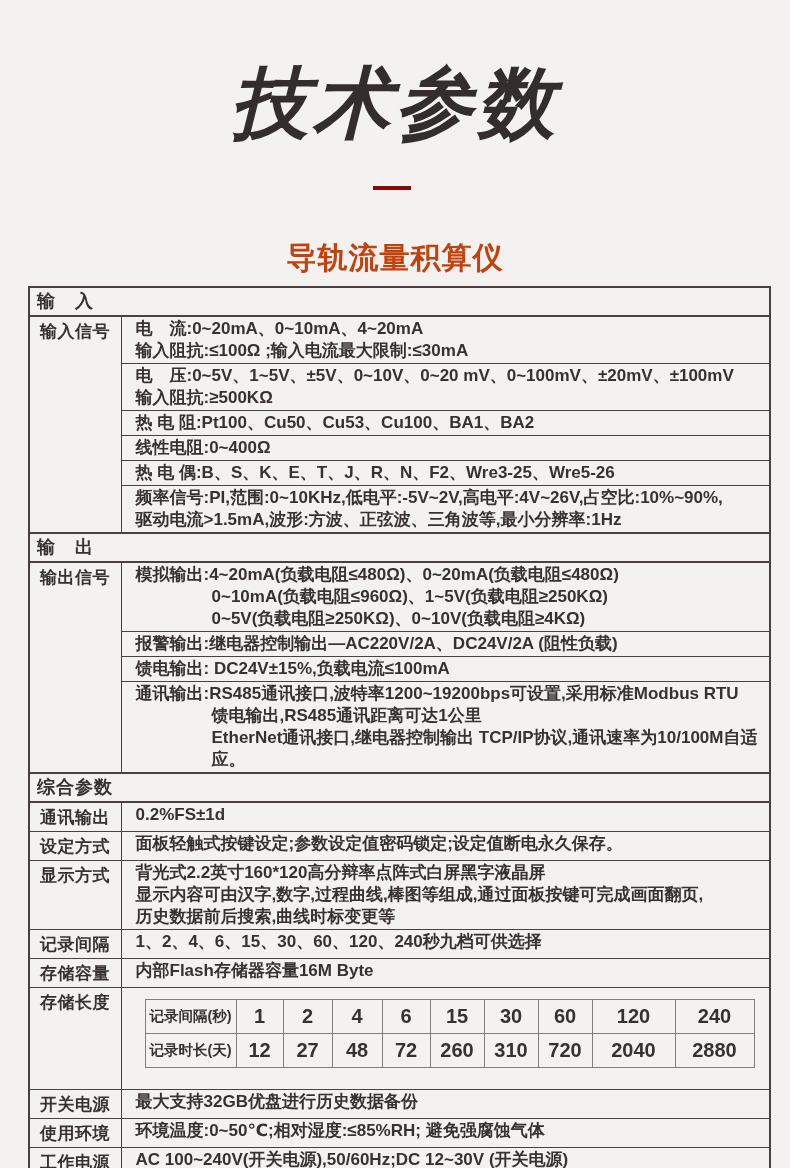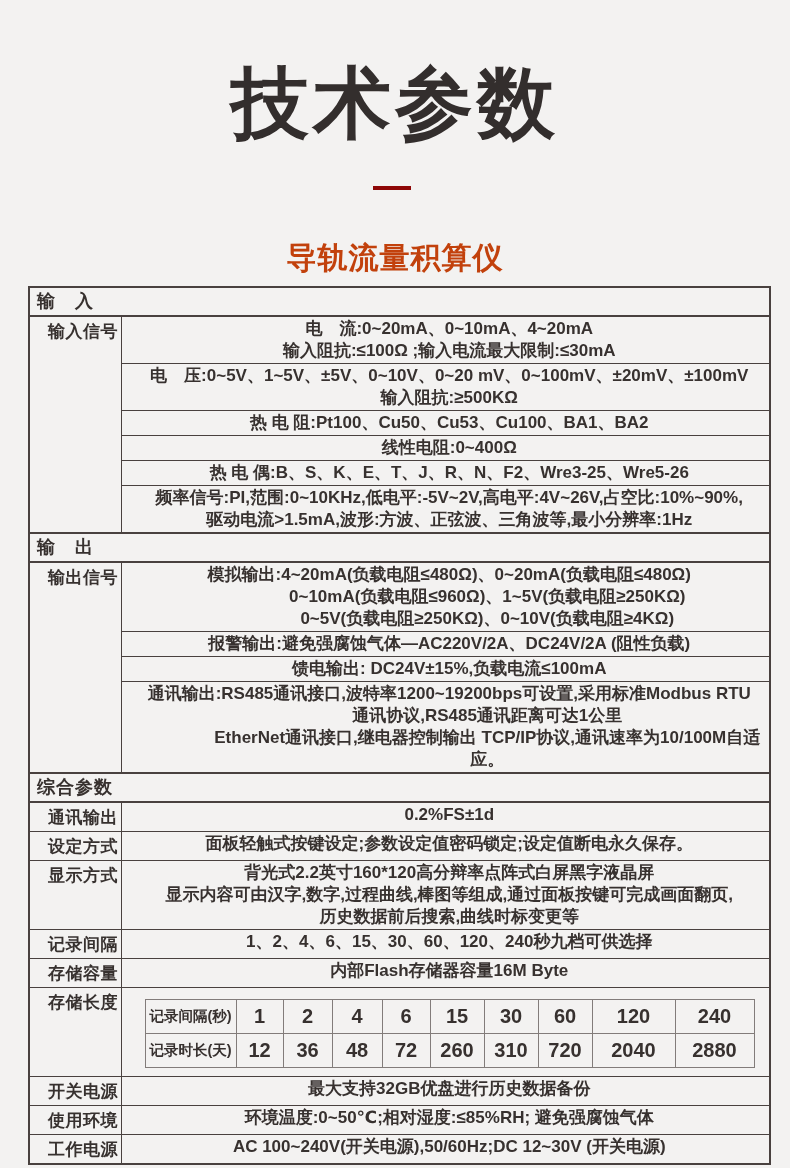"技术参数" .hero-title { font-style: none -> italic }
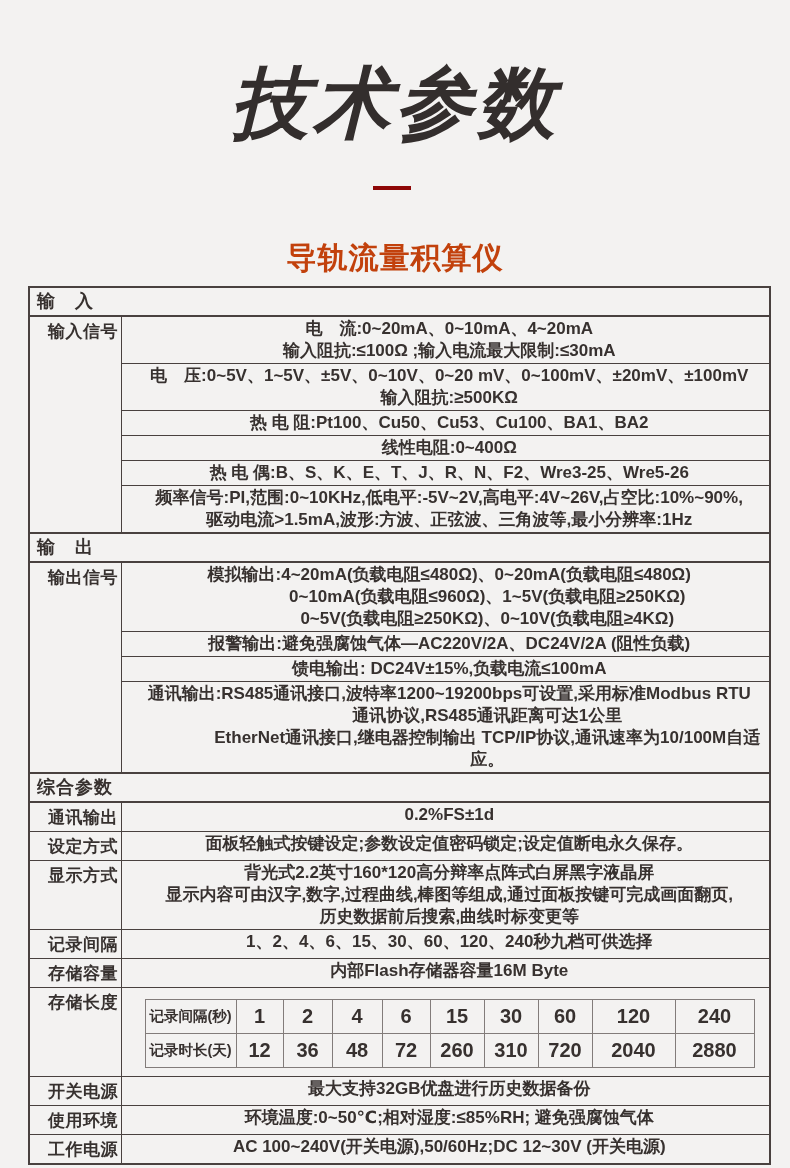"输入信号" td.lbl { padding: 3px 0 2px 18px -> 3px 0 2px 10px }
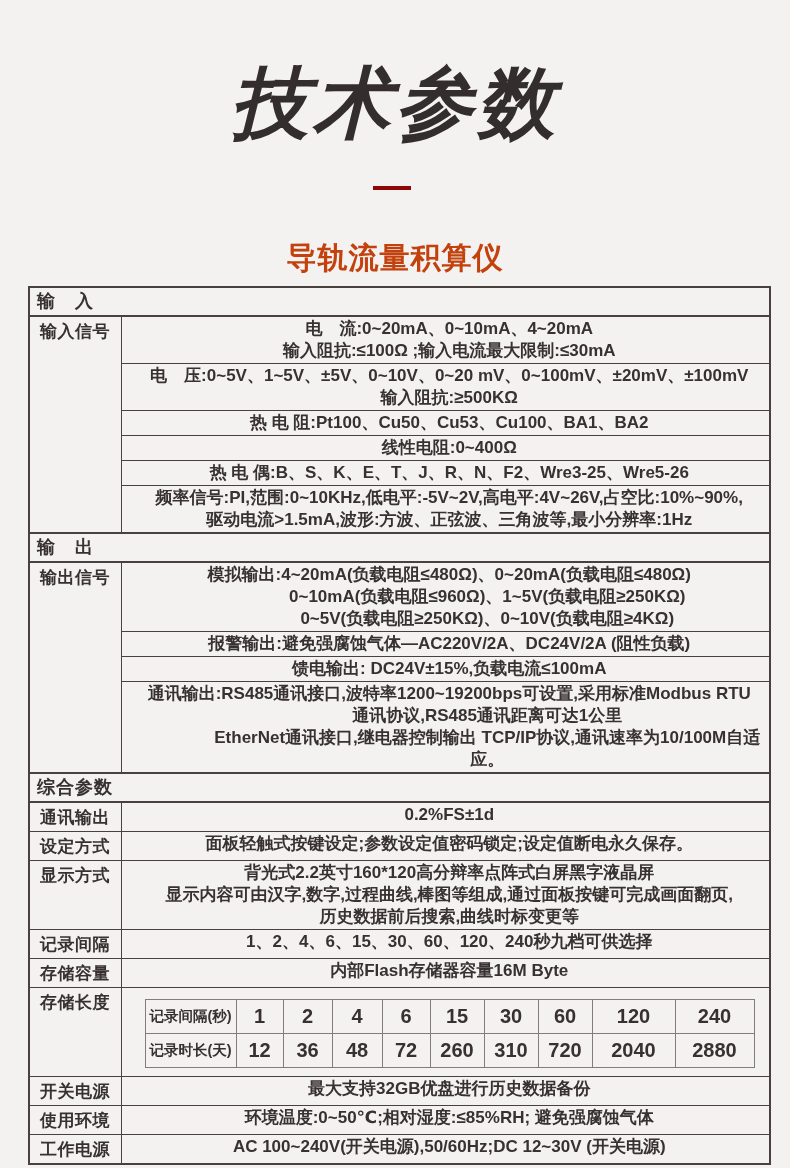"电 流:0~20mA、0~10mA、4~20mA" td.val div { text-align: center -> none }
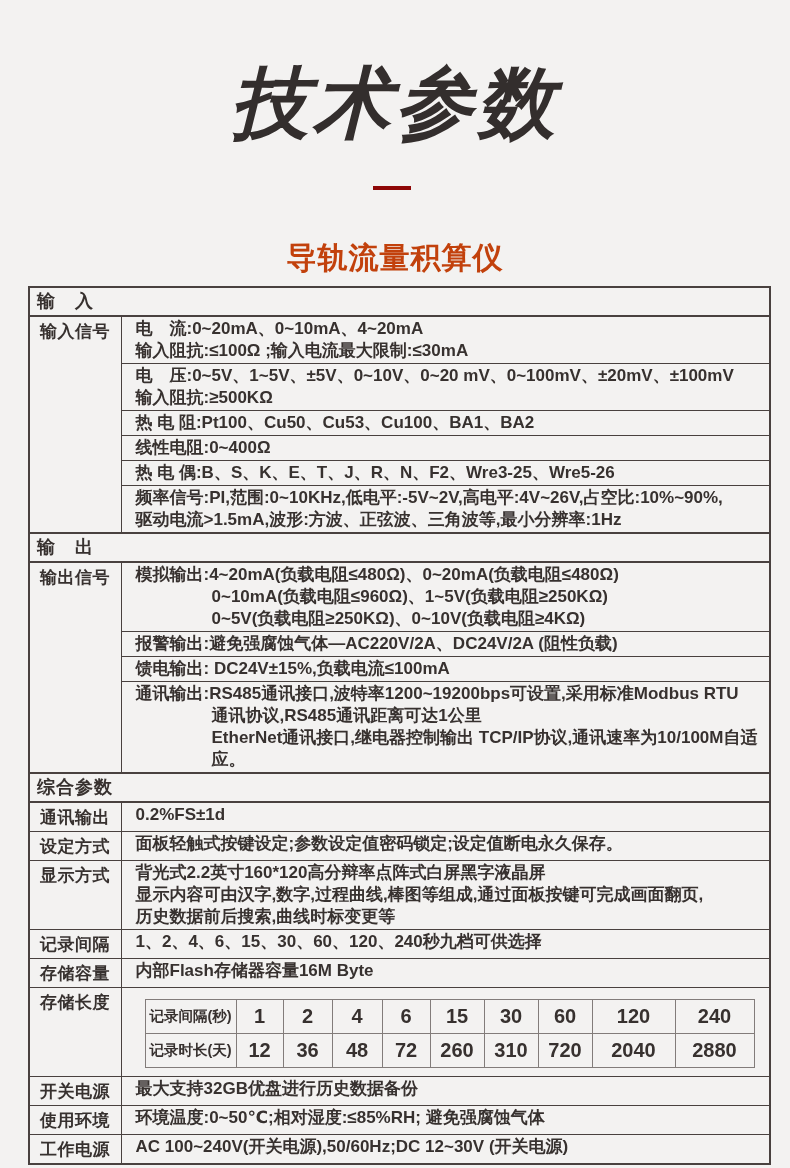"报警输出:避免强腐蚀气体—AC220V/2A、DC24V/2A (阻性负载)" div { text: :避免强腐蚀气体 -> :继电器控制输出 }
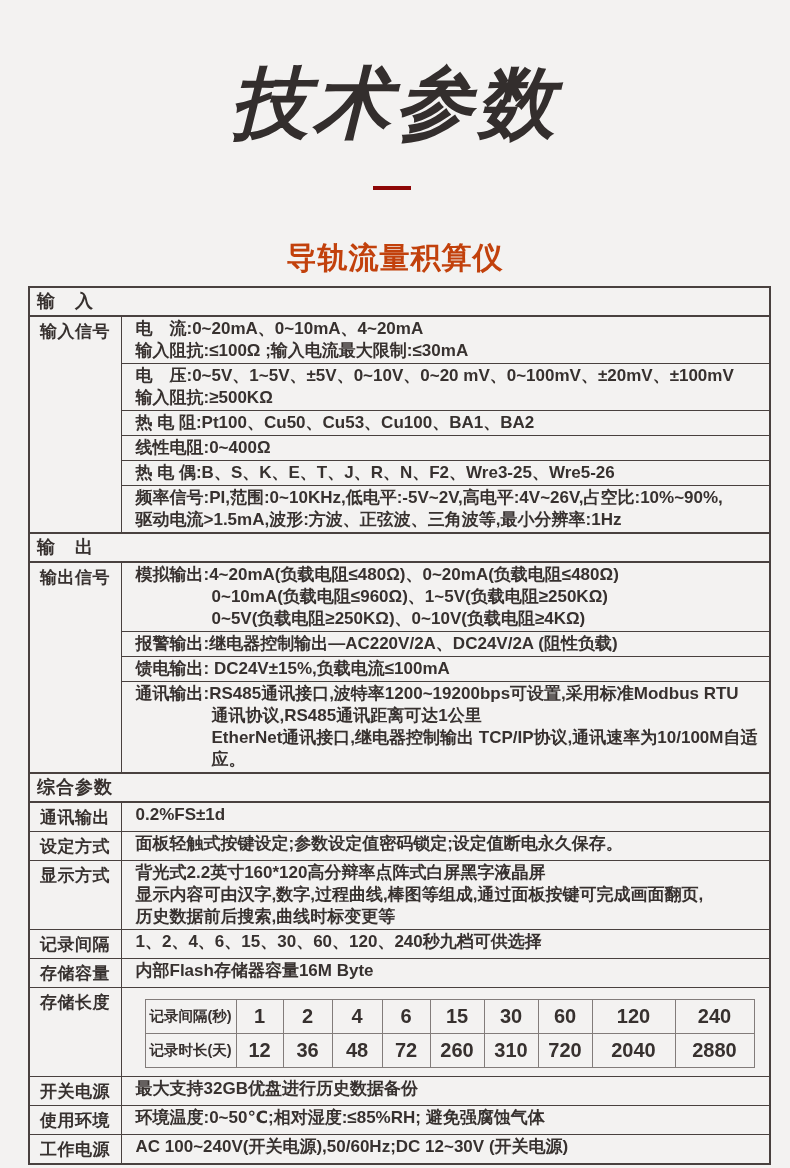"通讯协议,RS485通讯距离可达1公里" div.ind { text: 通讯协议,RS485 -> 馈电输出,RS485 }
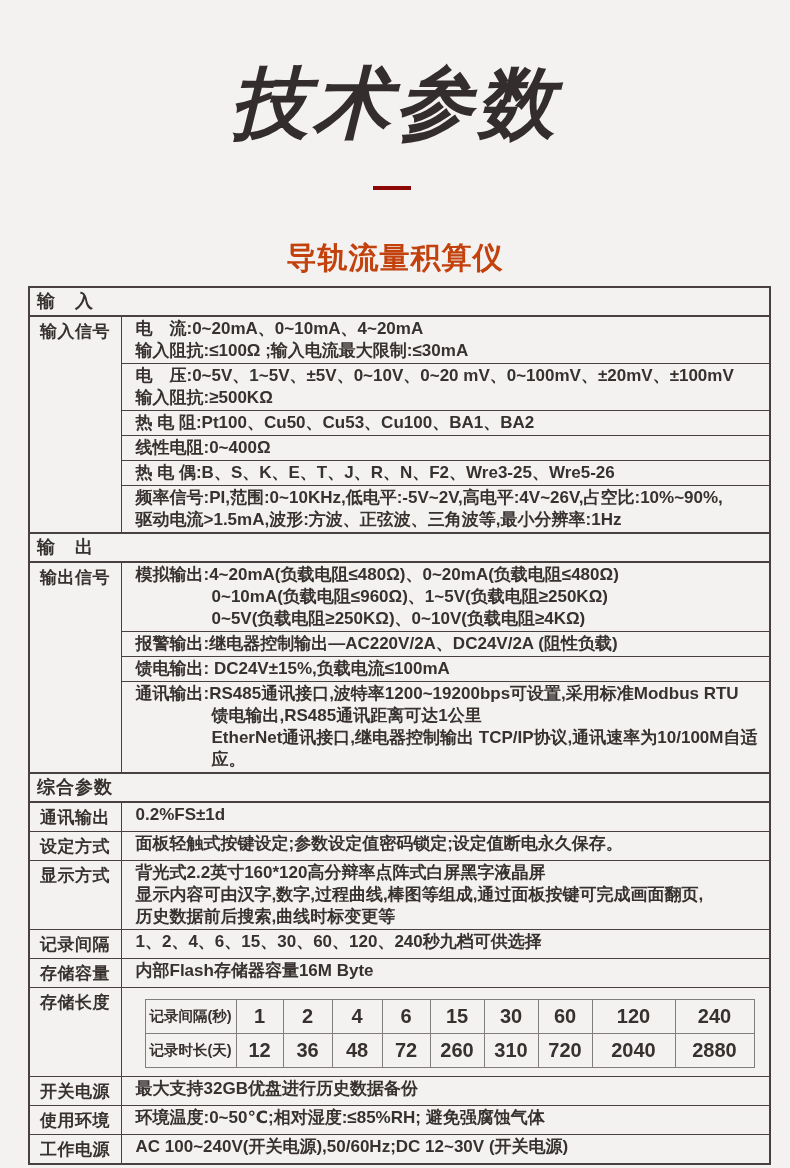"记录间隔(秒)" table.mini { margin: 10px 0 7px 9px -> 10px 0 20px 9px }
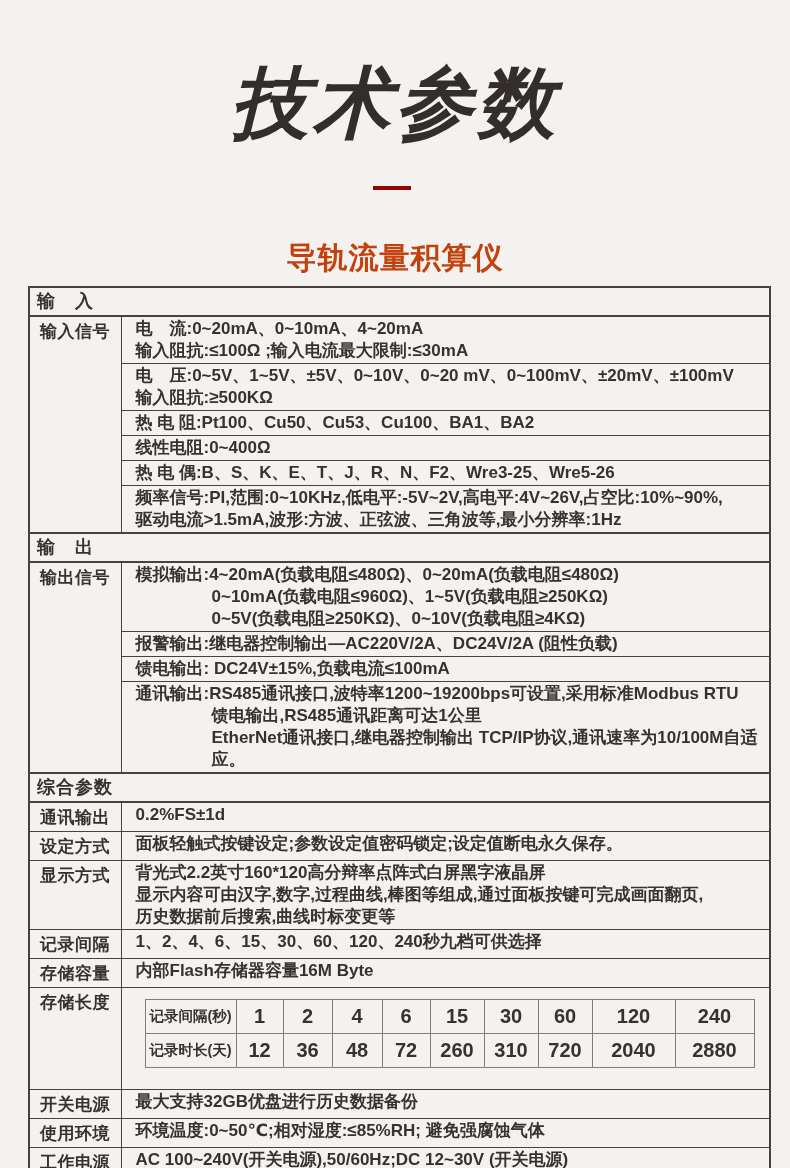"36" td { text: 36 -> 27 }
